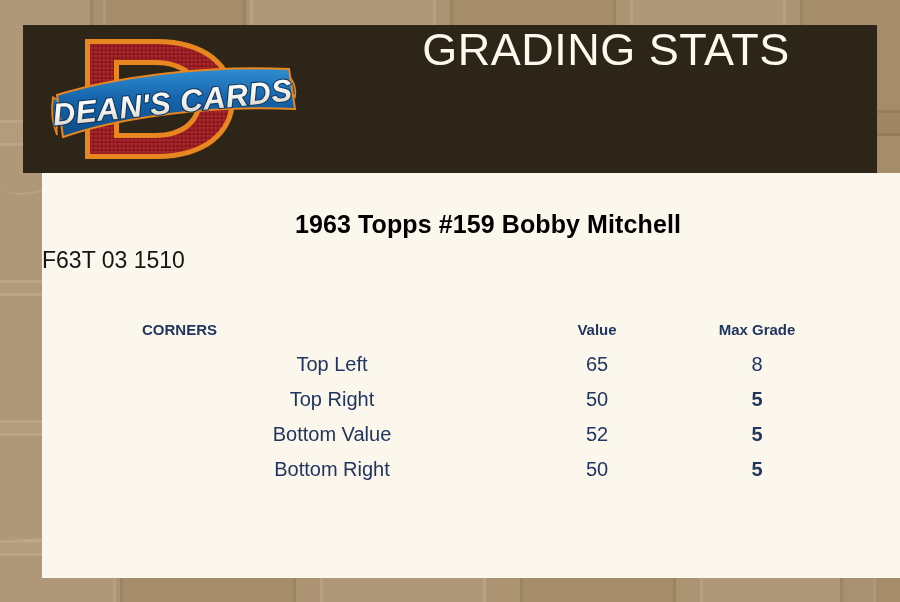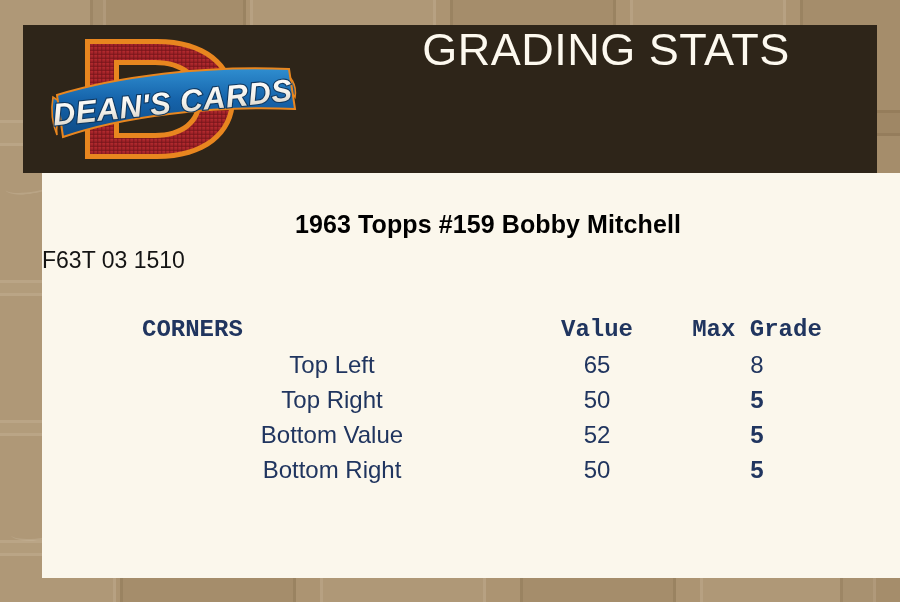"CORNERS" #stats-table thead th { font-family: Liberation Mono, monospace -> none; font-size: 24px -> 15px }
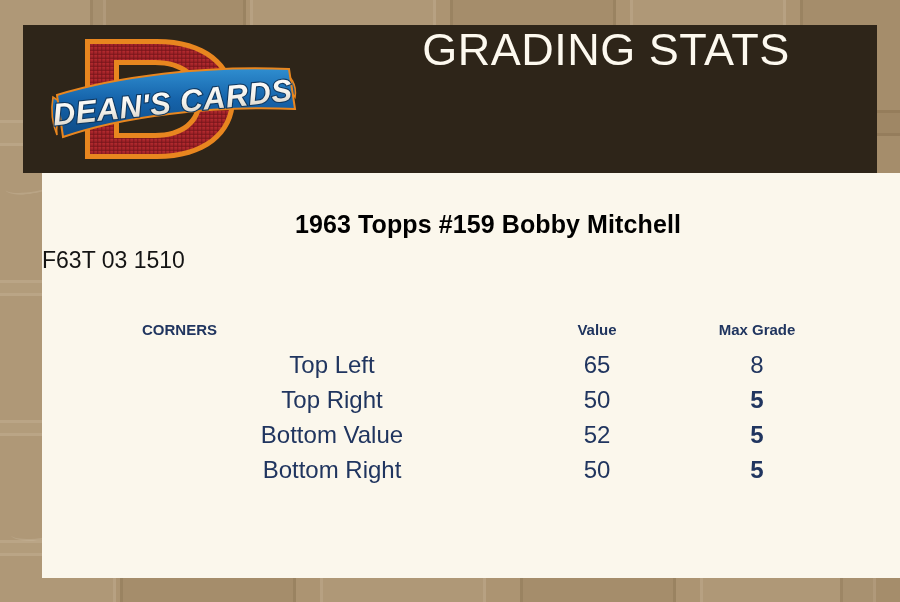"Top Left" #stats-table th, #stats-table td { font-size: 24px -> 20px }
